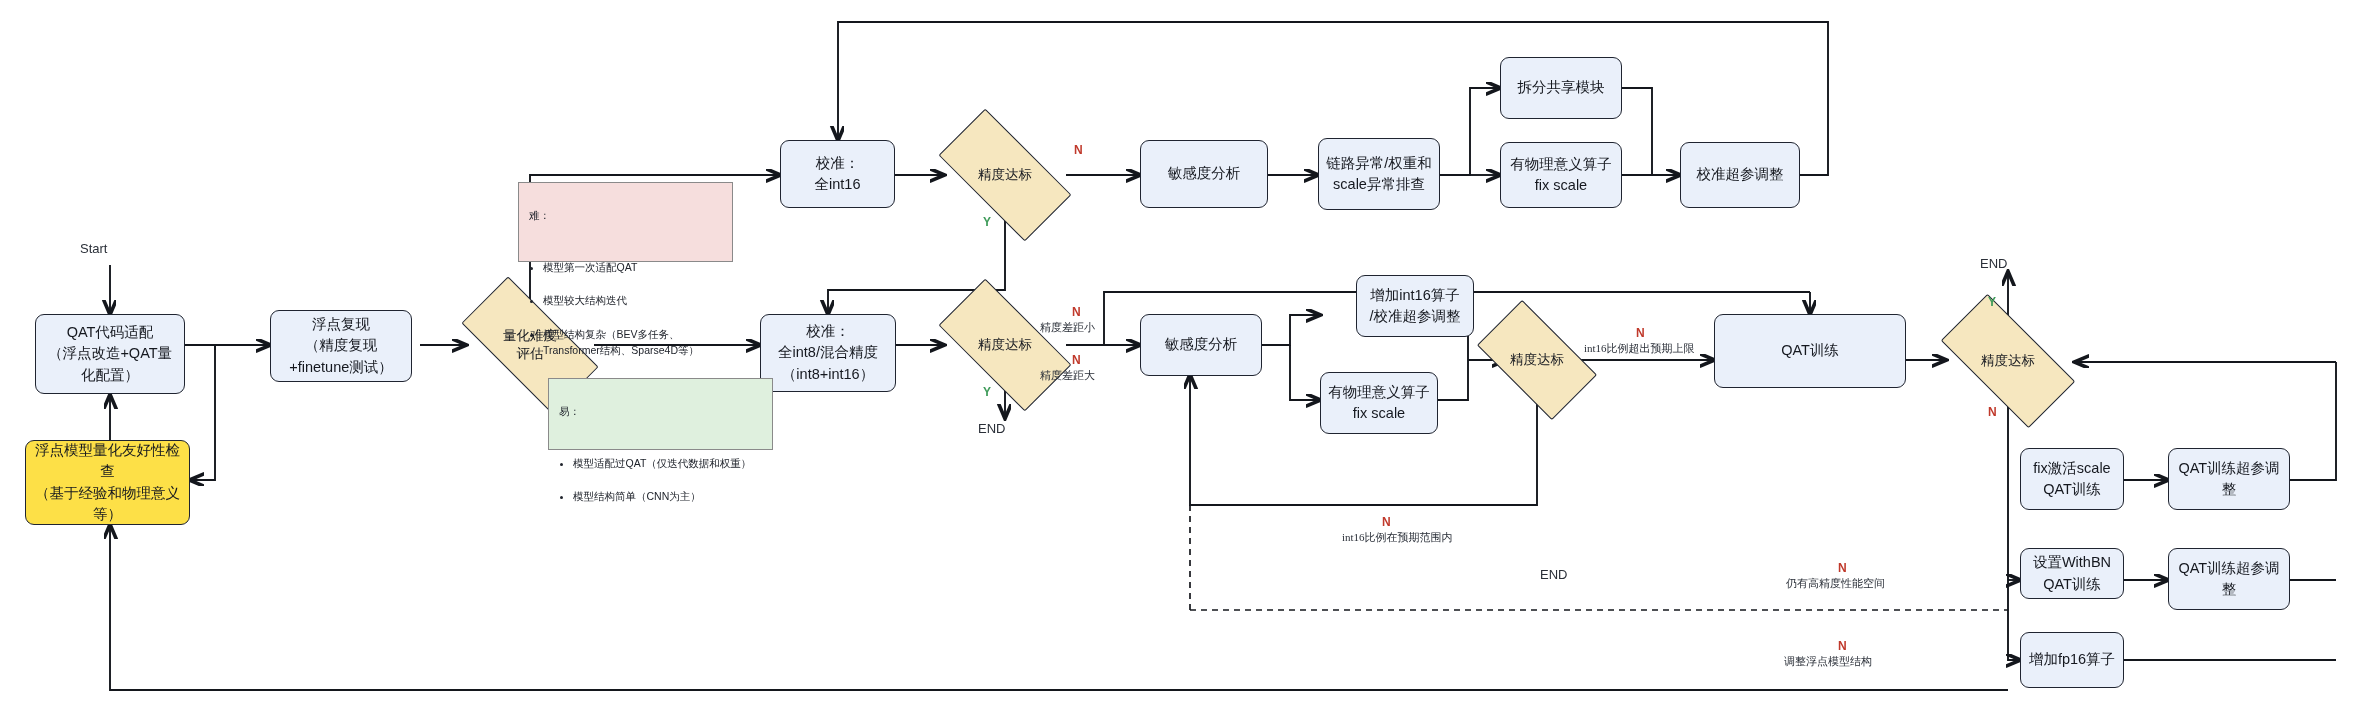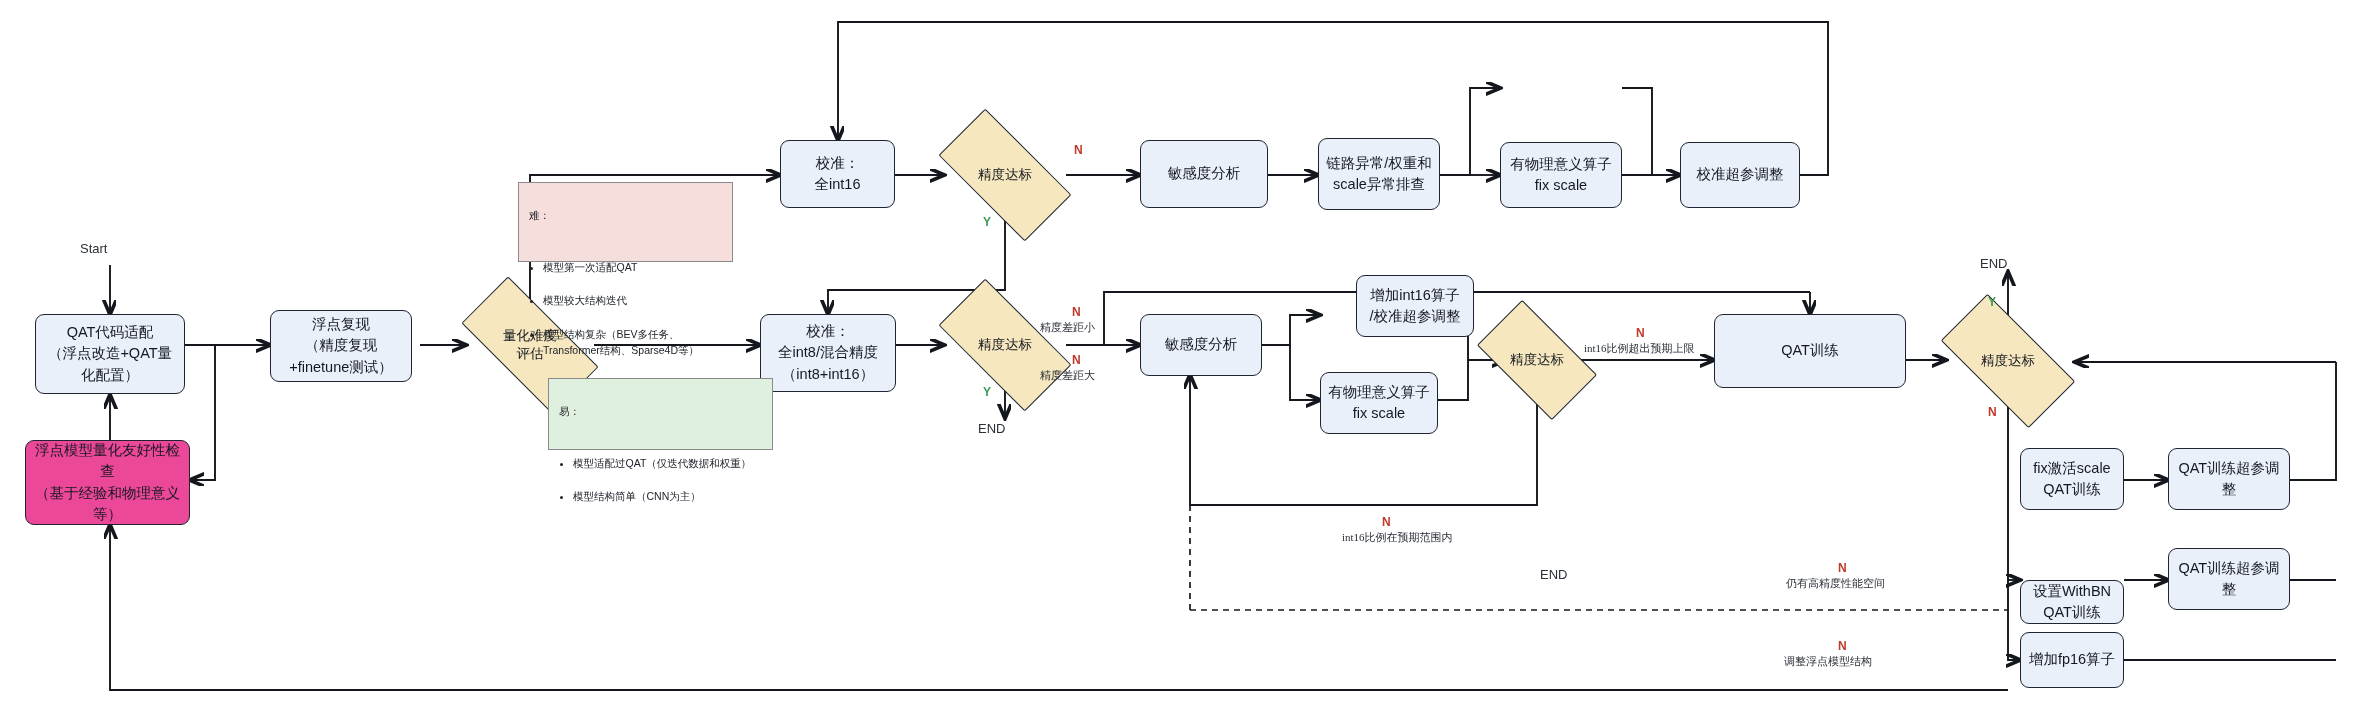"拆分共享模块" div.node { html: none -> <div>拆分共享模块</div> }
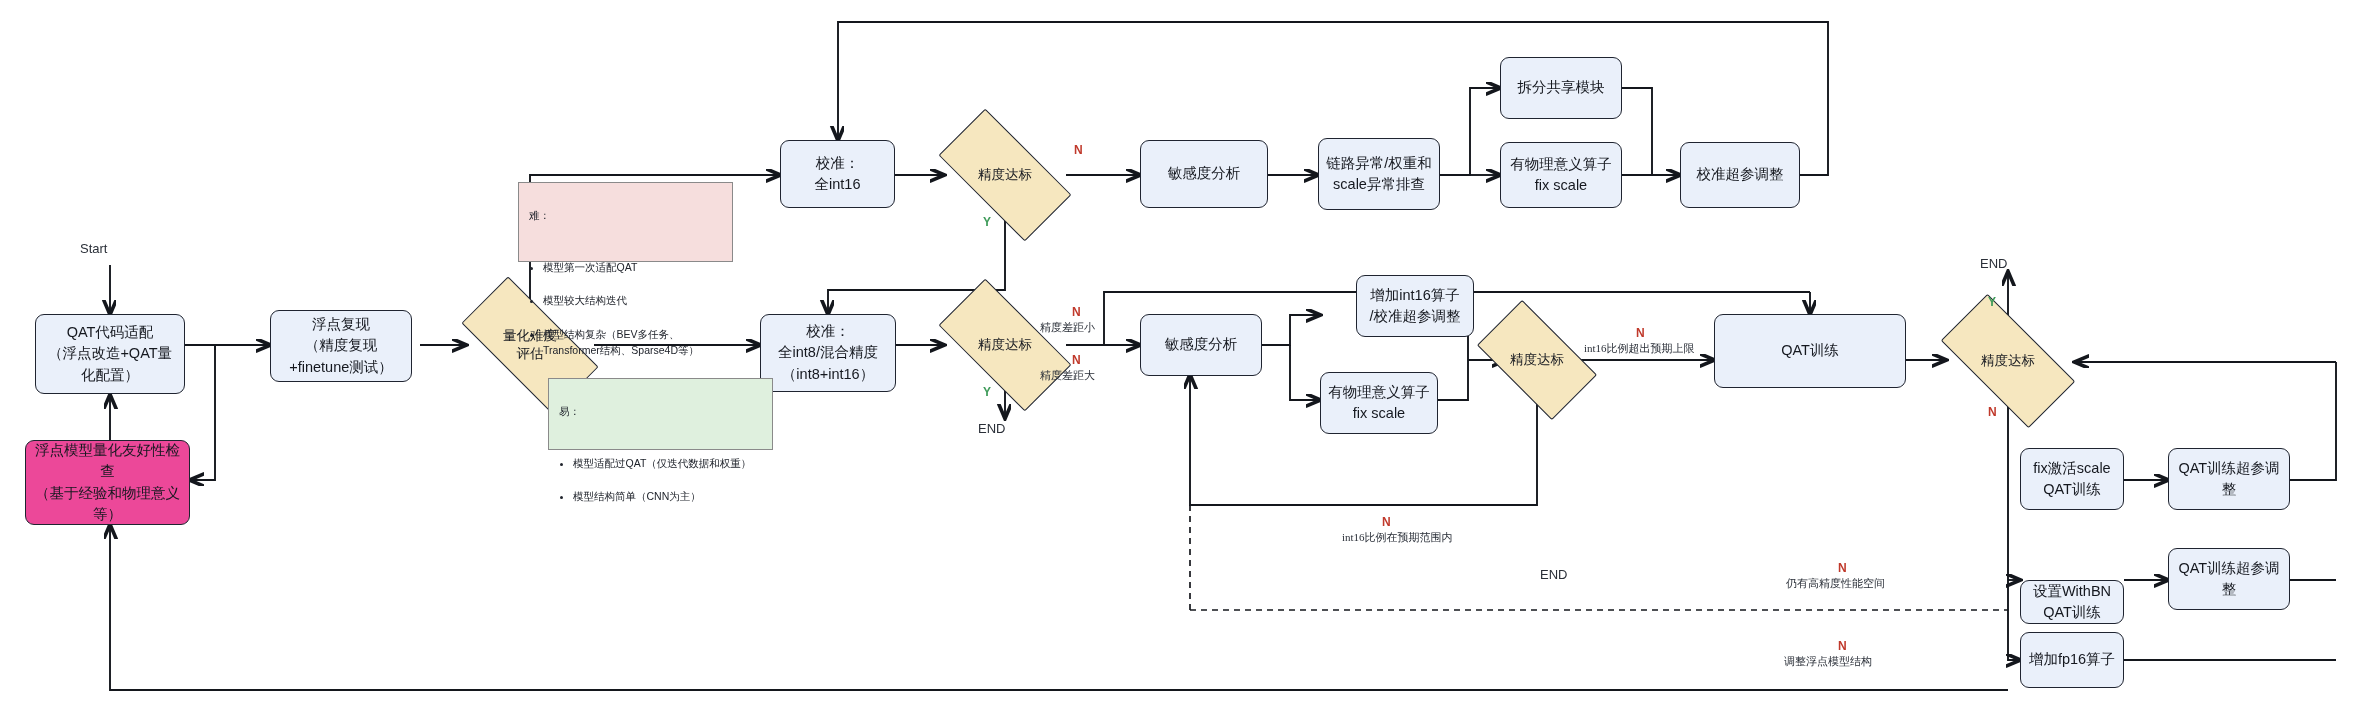"浮点模型量化友好性检查" .node.green { background: #ec4899 -> #fde047 }
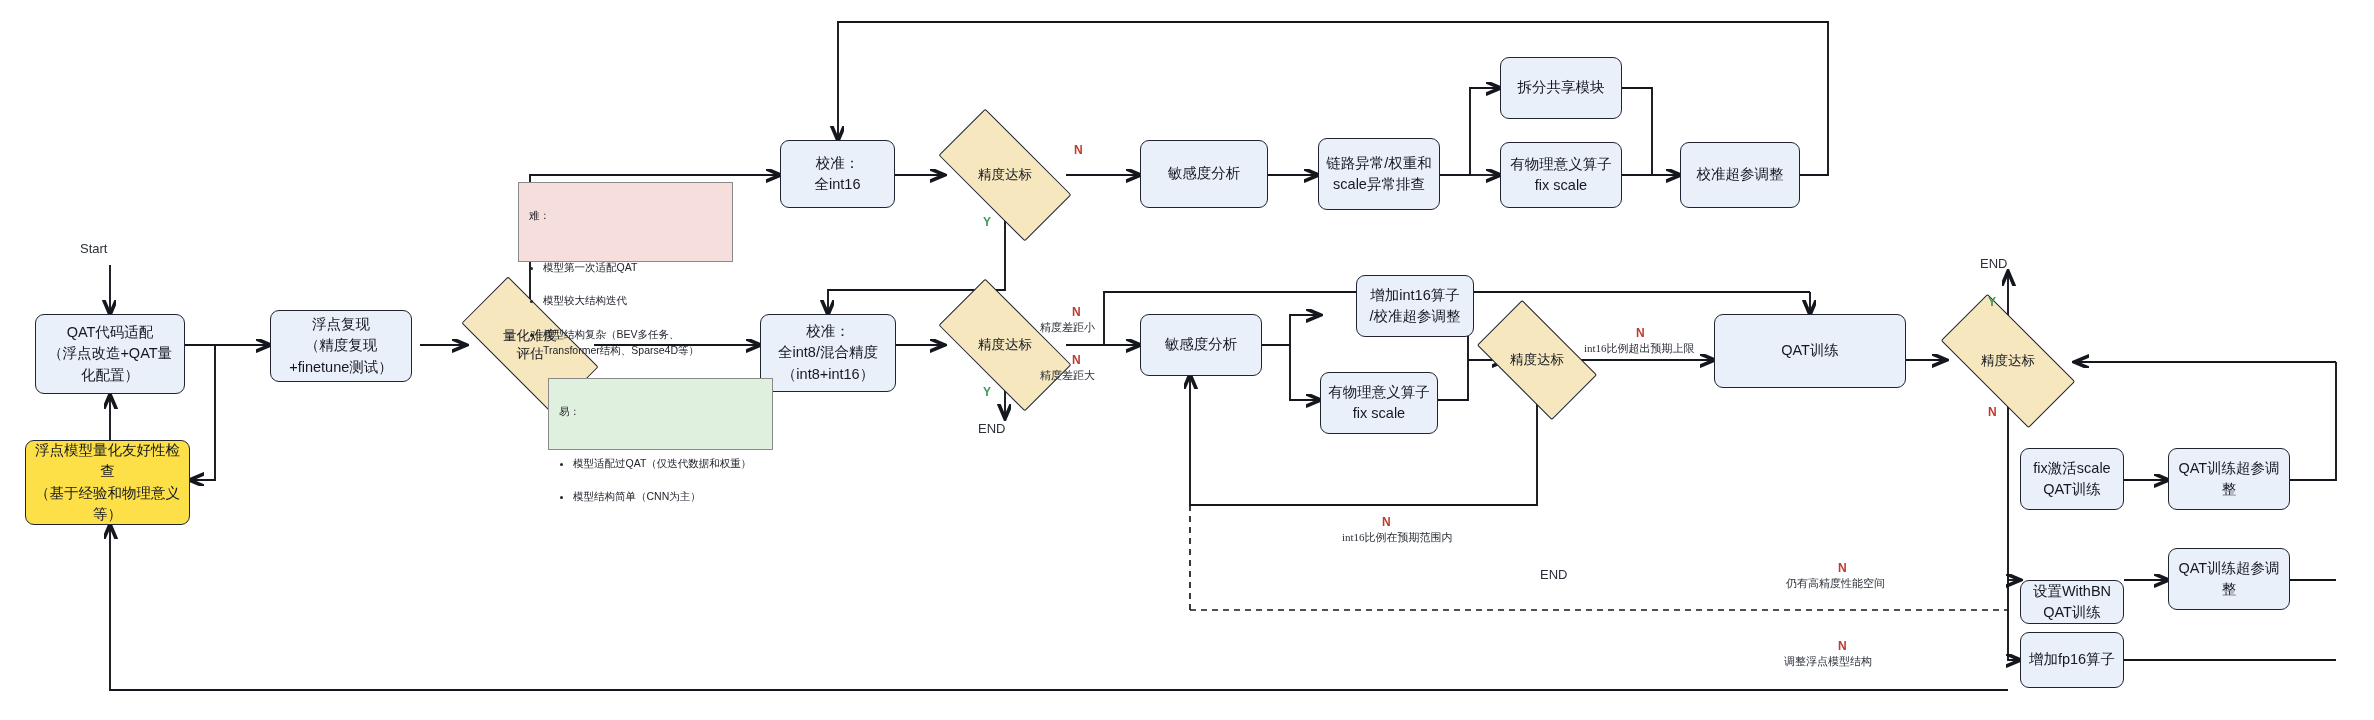"设置WithBN" div.node { height: 44px -> 51px; top: 580px -> 548px }
